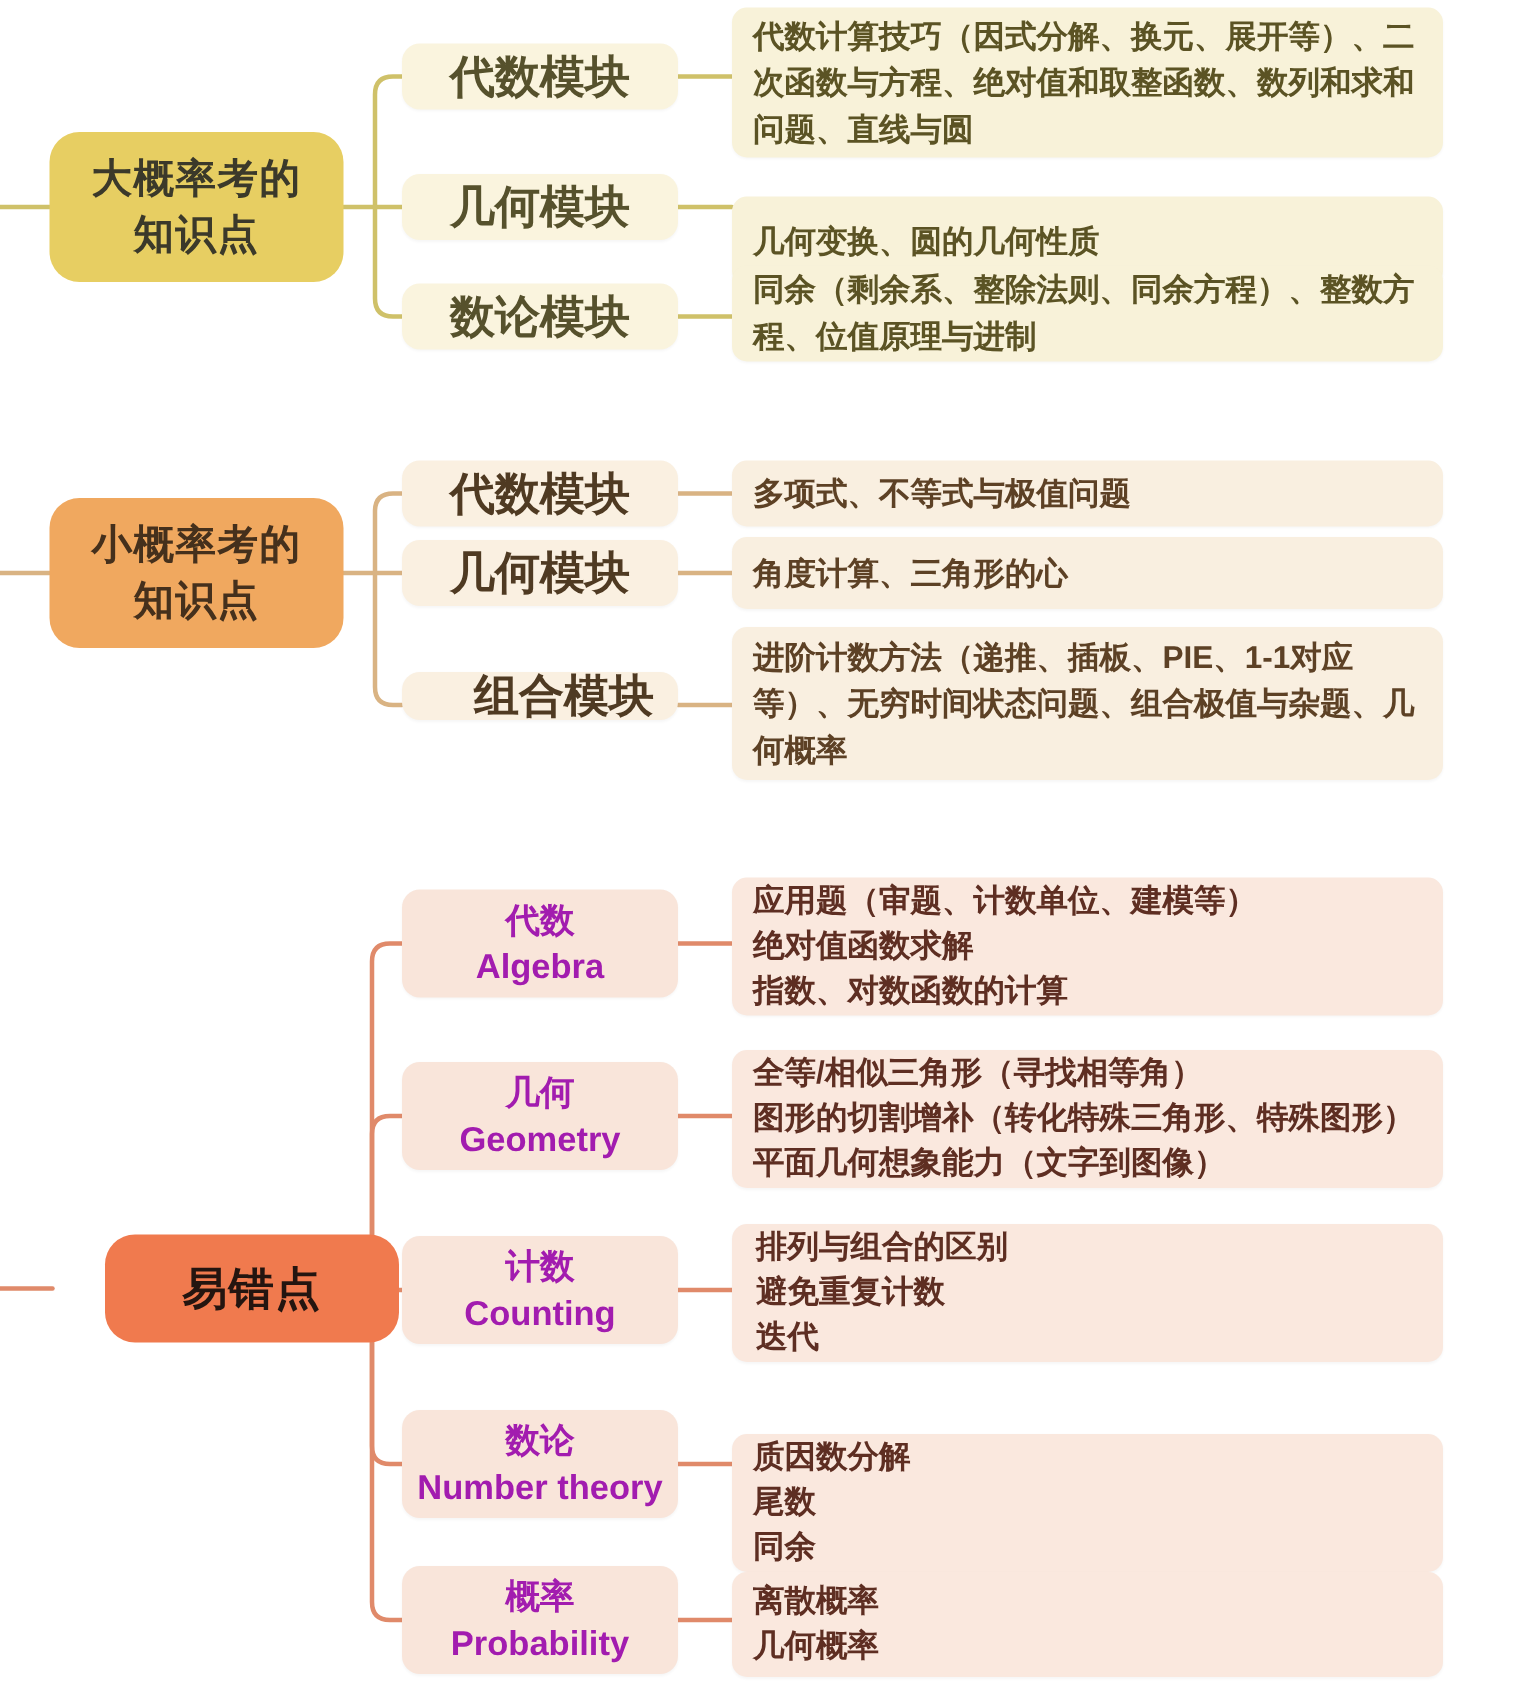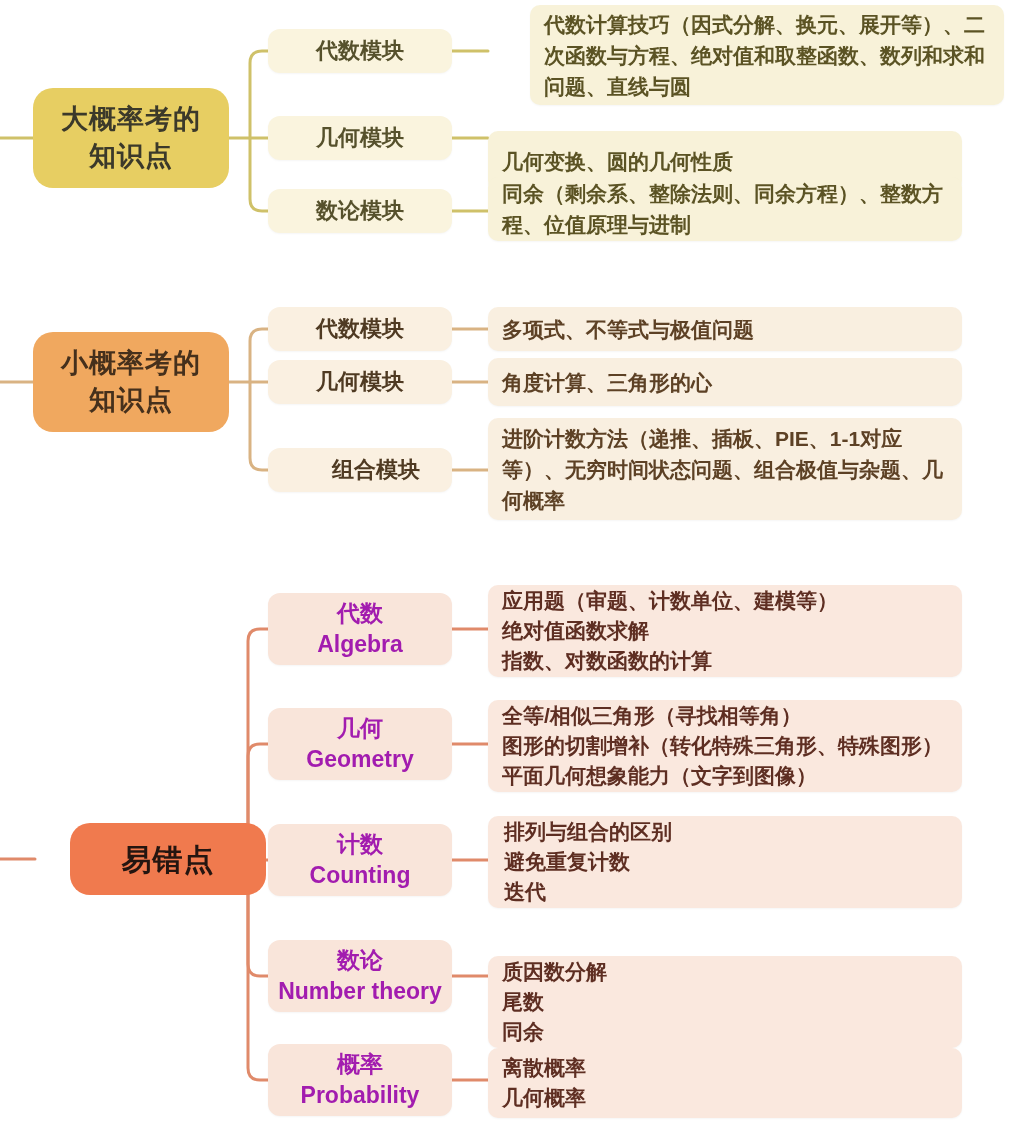"代数计算技巧（因式分解、换元、展开等）、二次函数与方程、绝对值和取整函数、数列和" div.node { margin-left: 42px -> none }
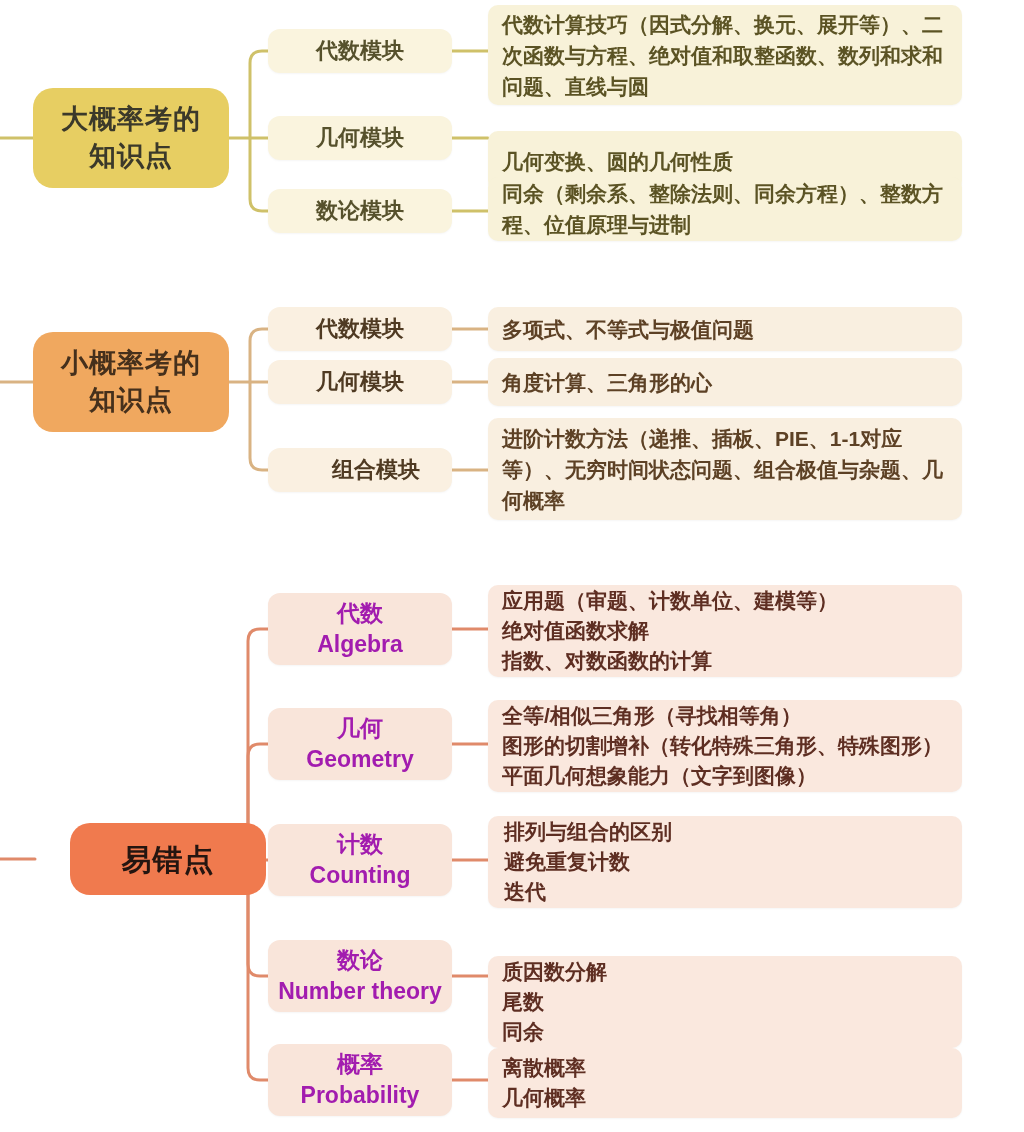"代数模块" .sub { font-size: 22px -> 30px }
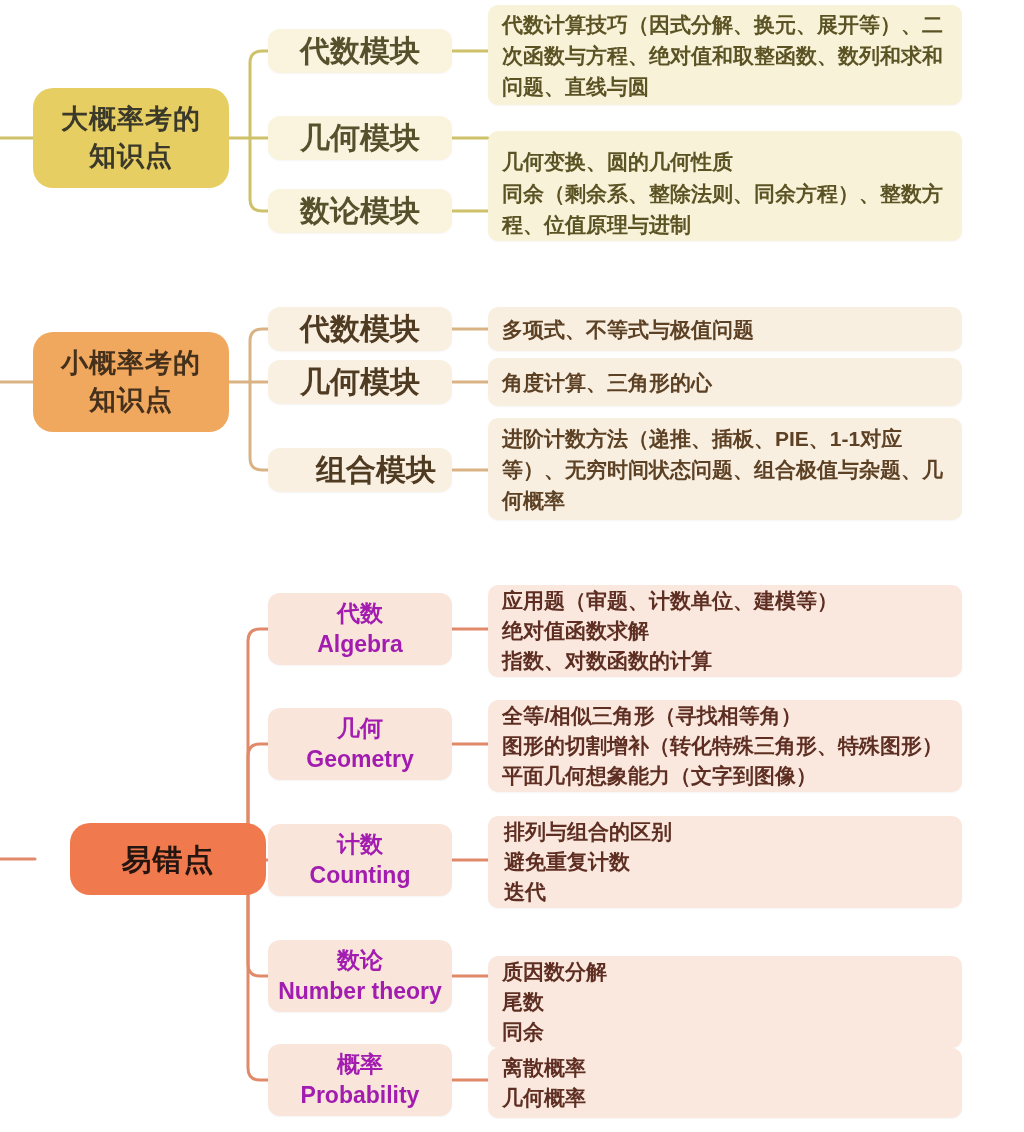"组合模块" div.node { height: 44px -> 32px }
